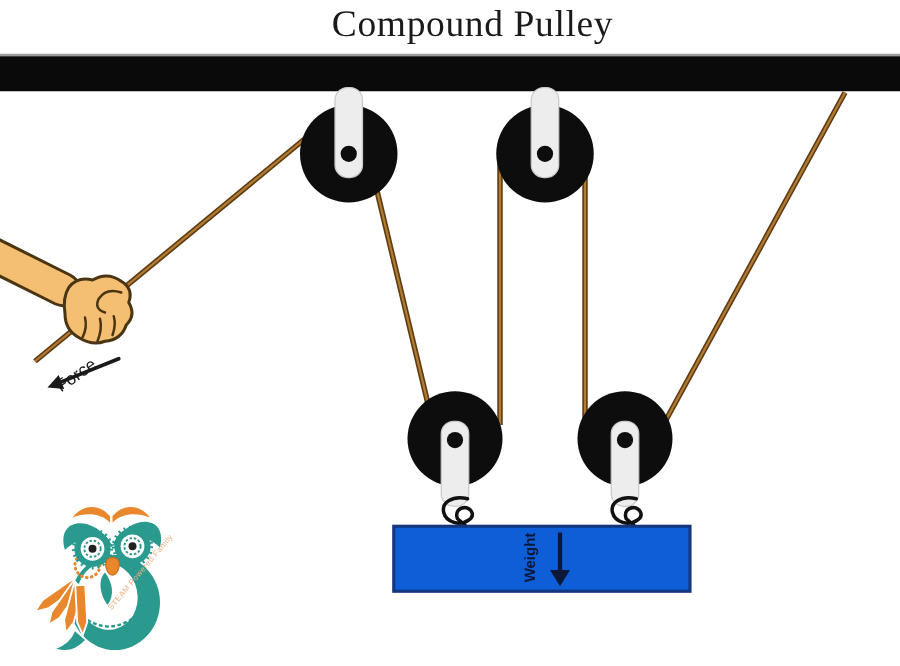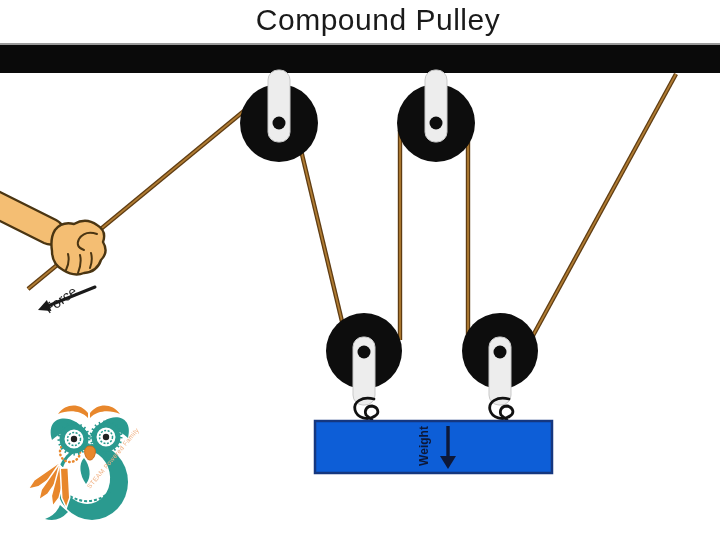"Compound Pulley" .page-title { font-family: none -> Liberation Serif, serif }
